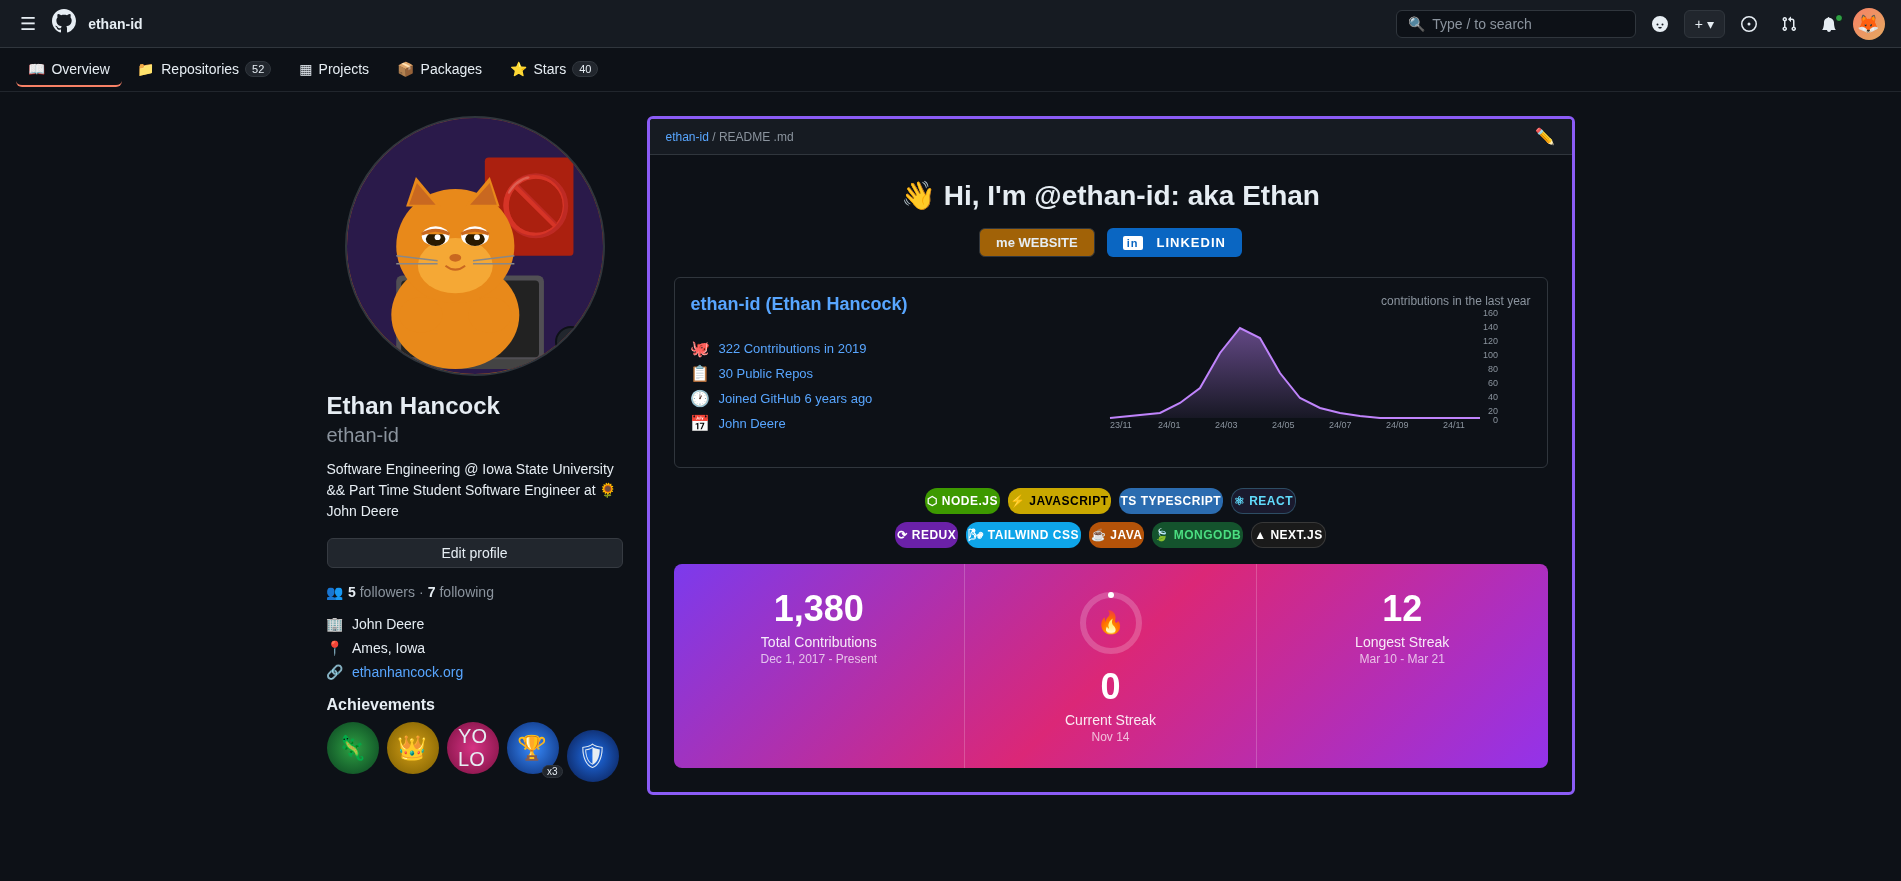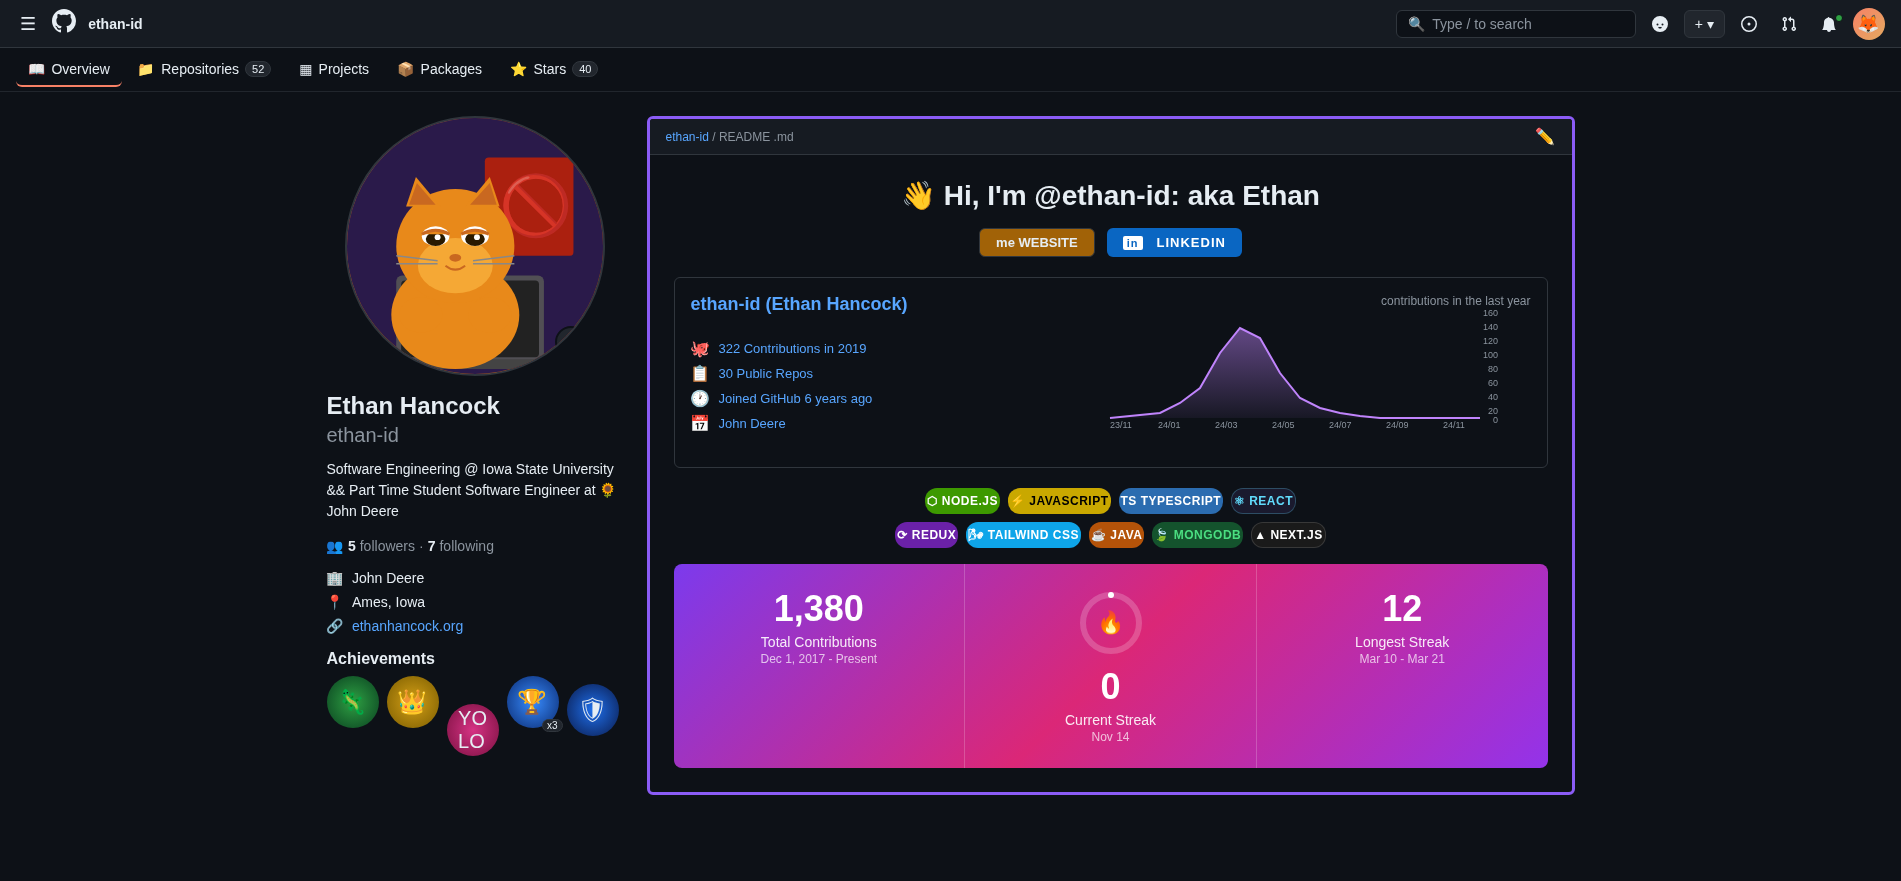"Edit profile" button.edit-profile-btn { html: none -> <button>Edit profile</button> }
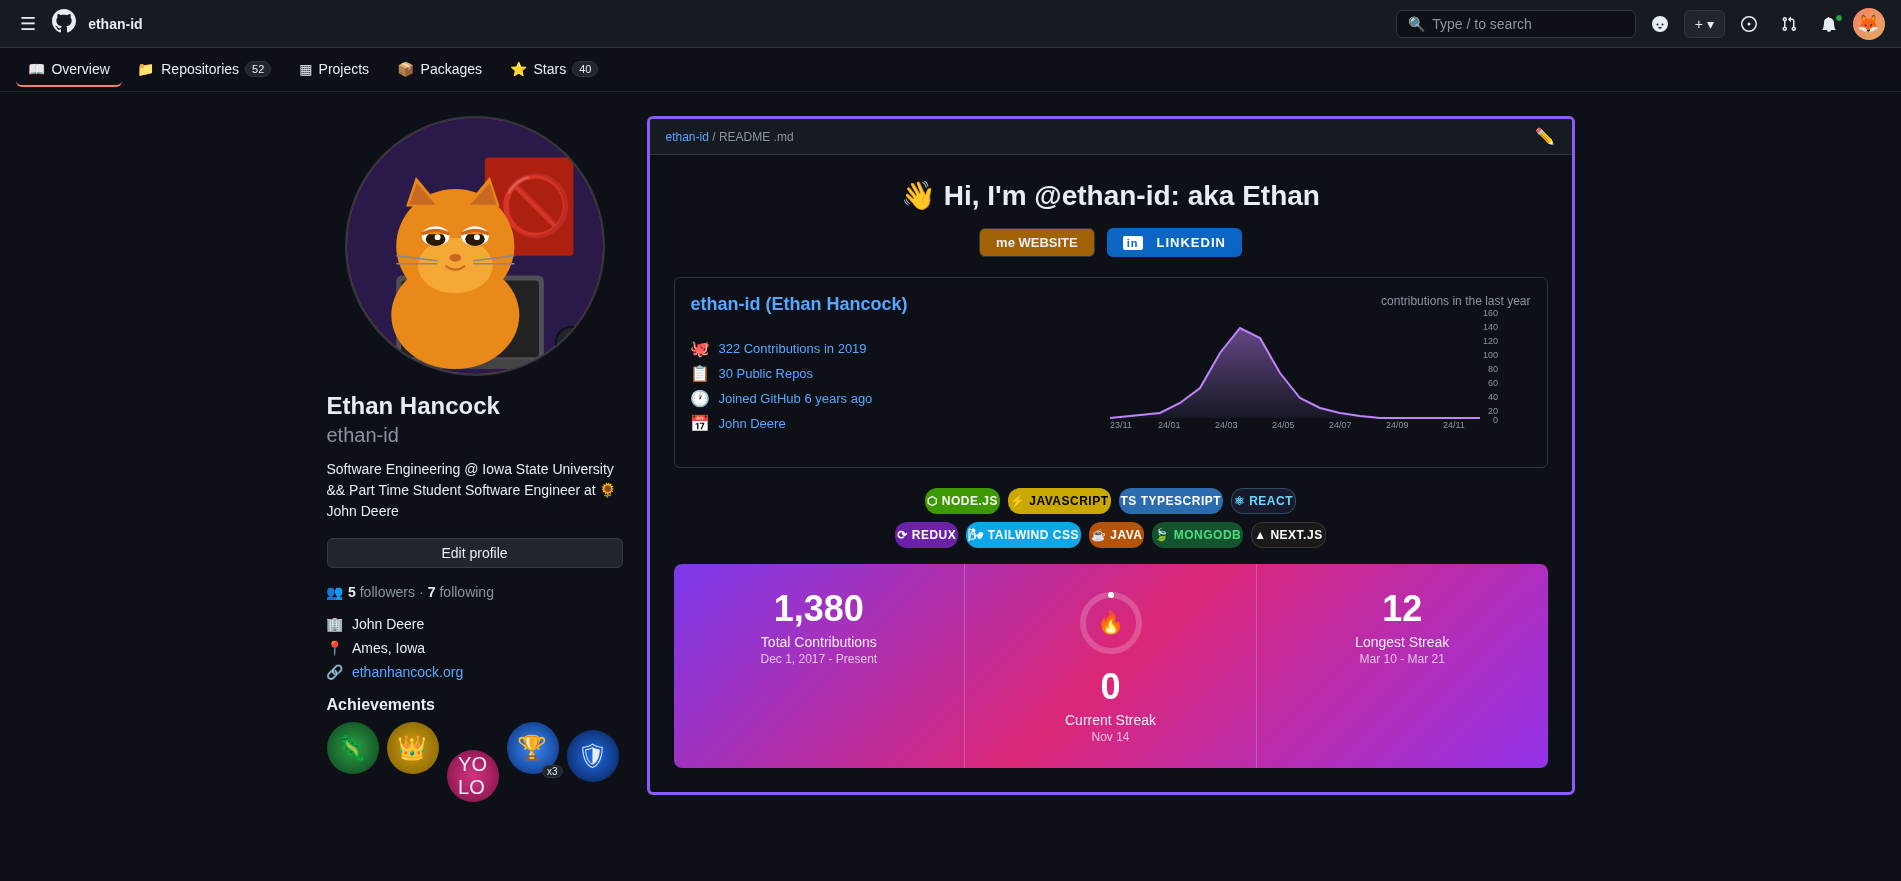"YO" div.achievement-badge { margin-top: 28px -> none }
